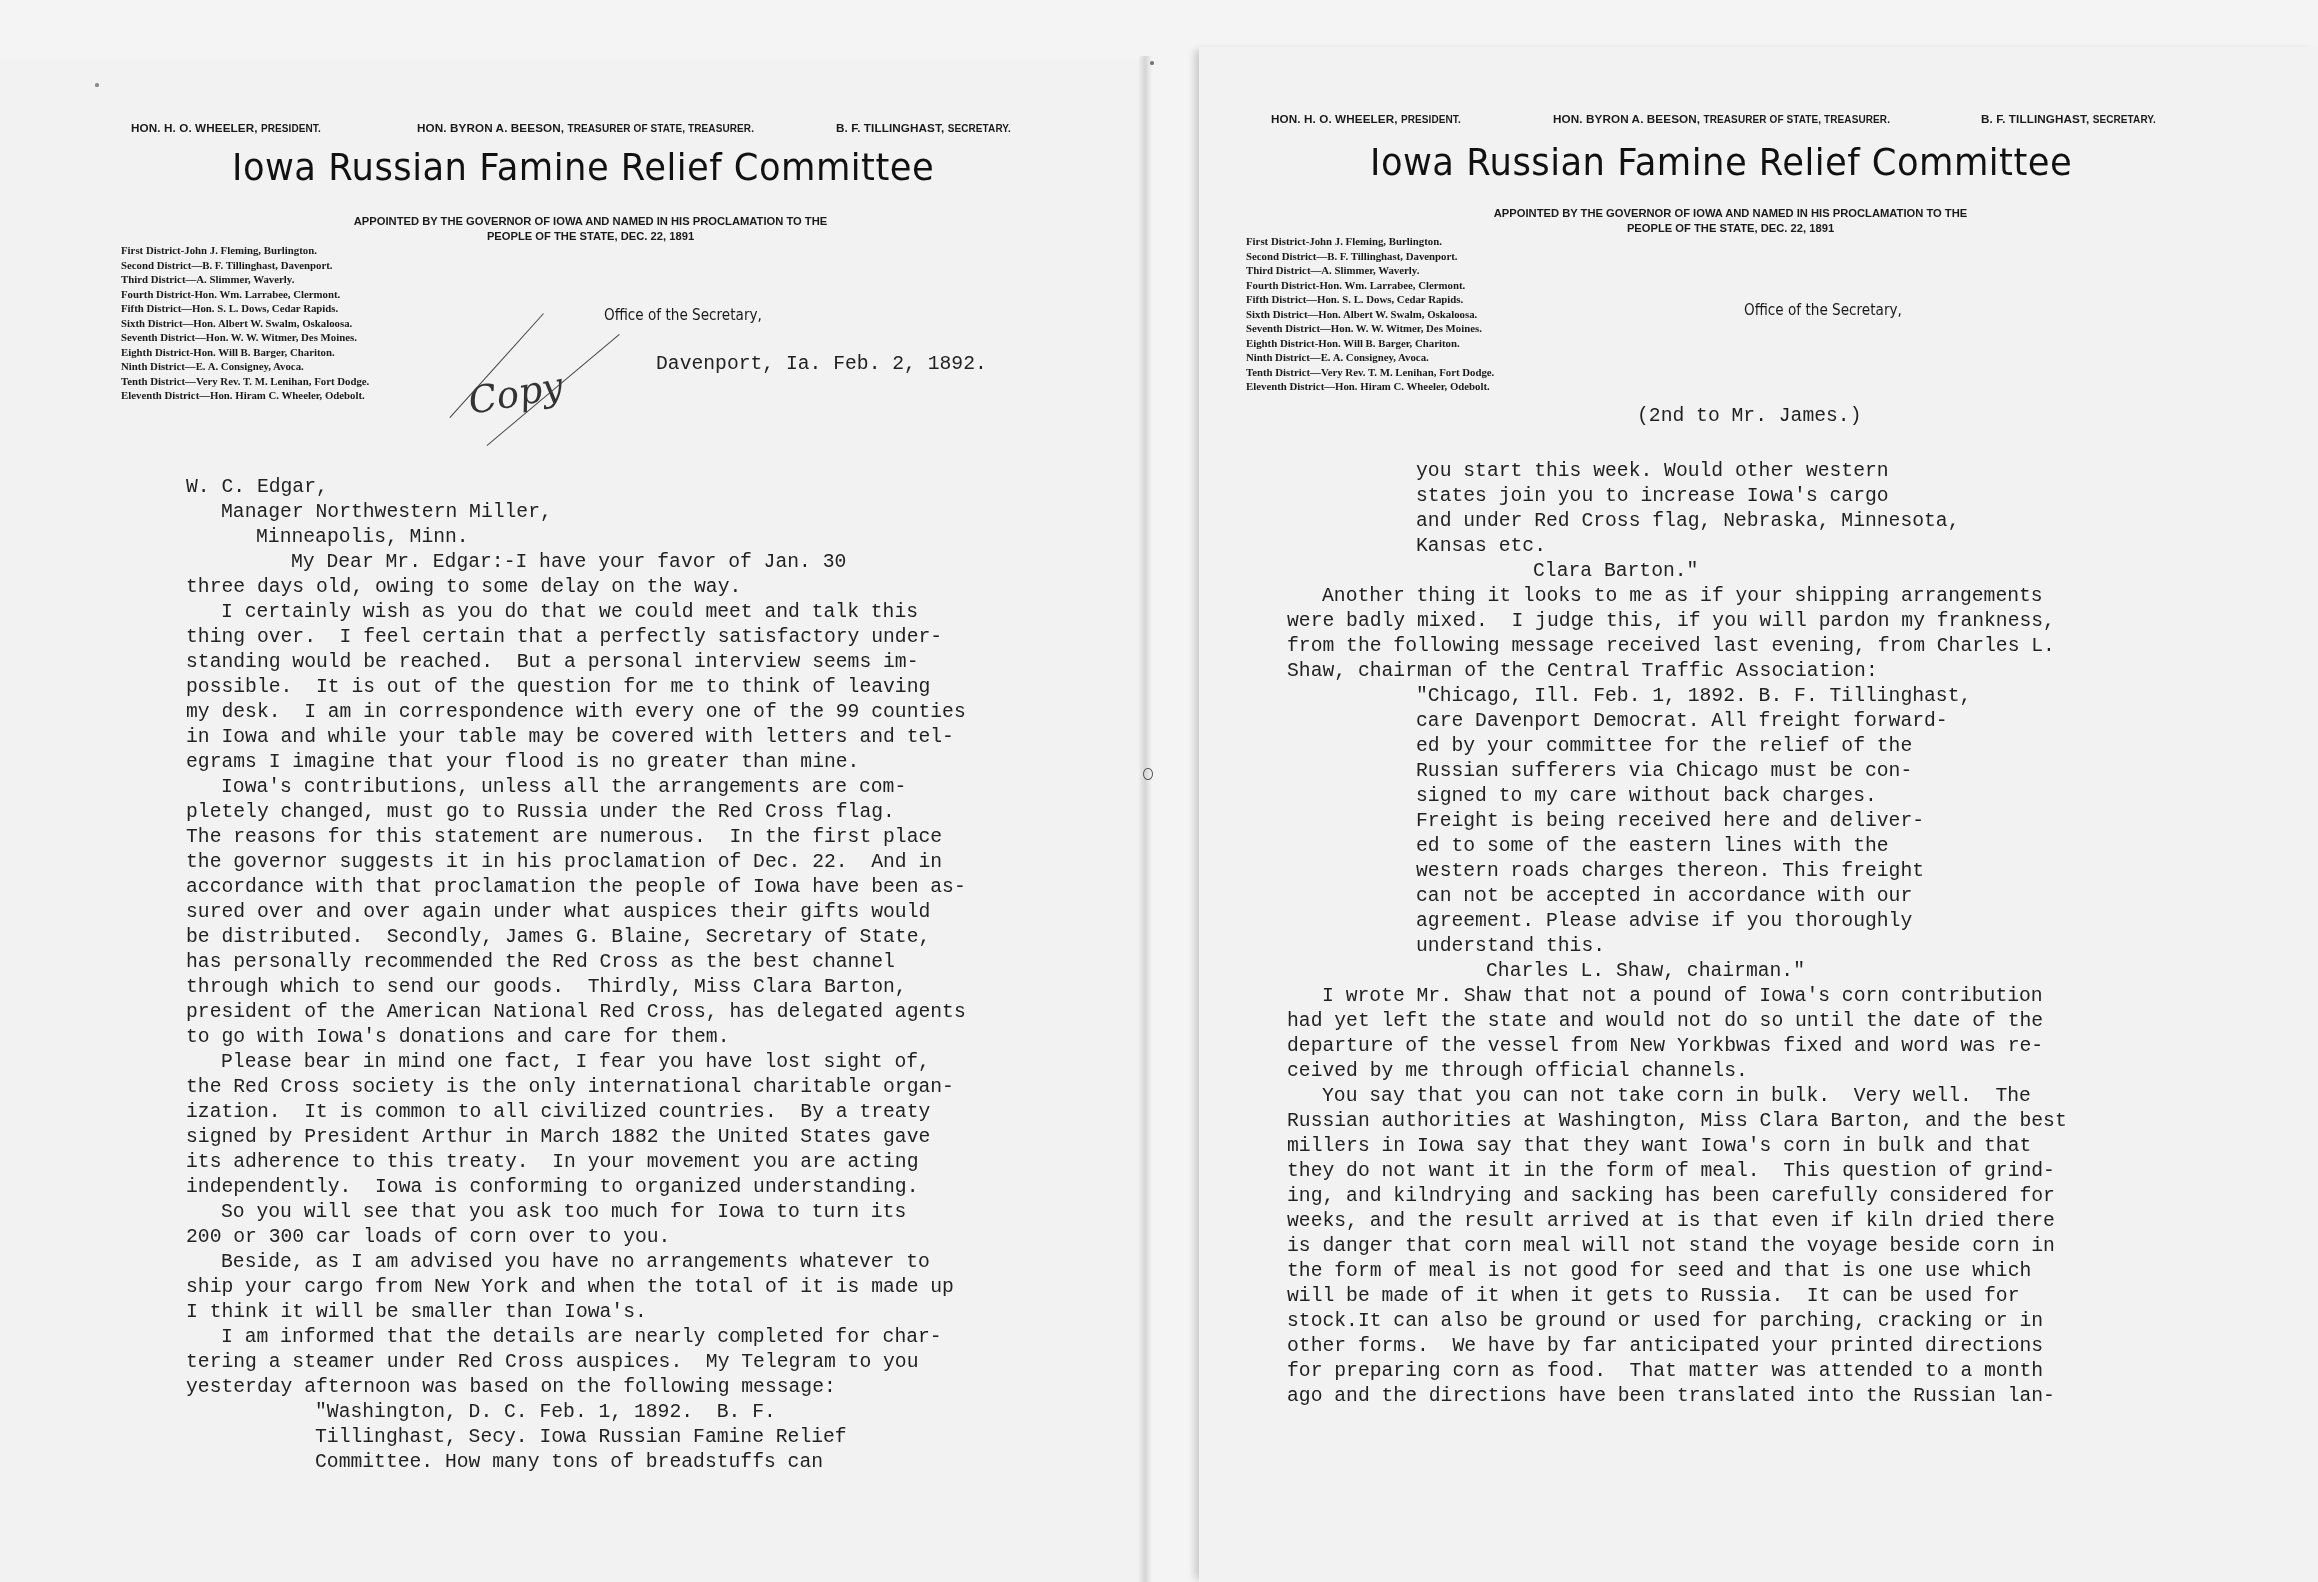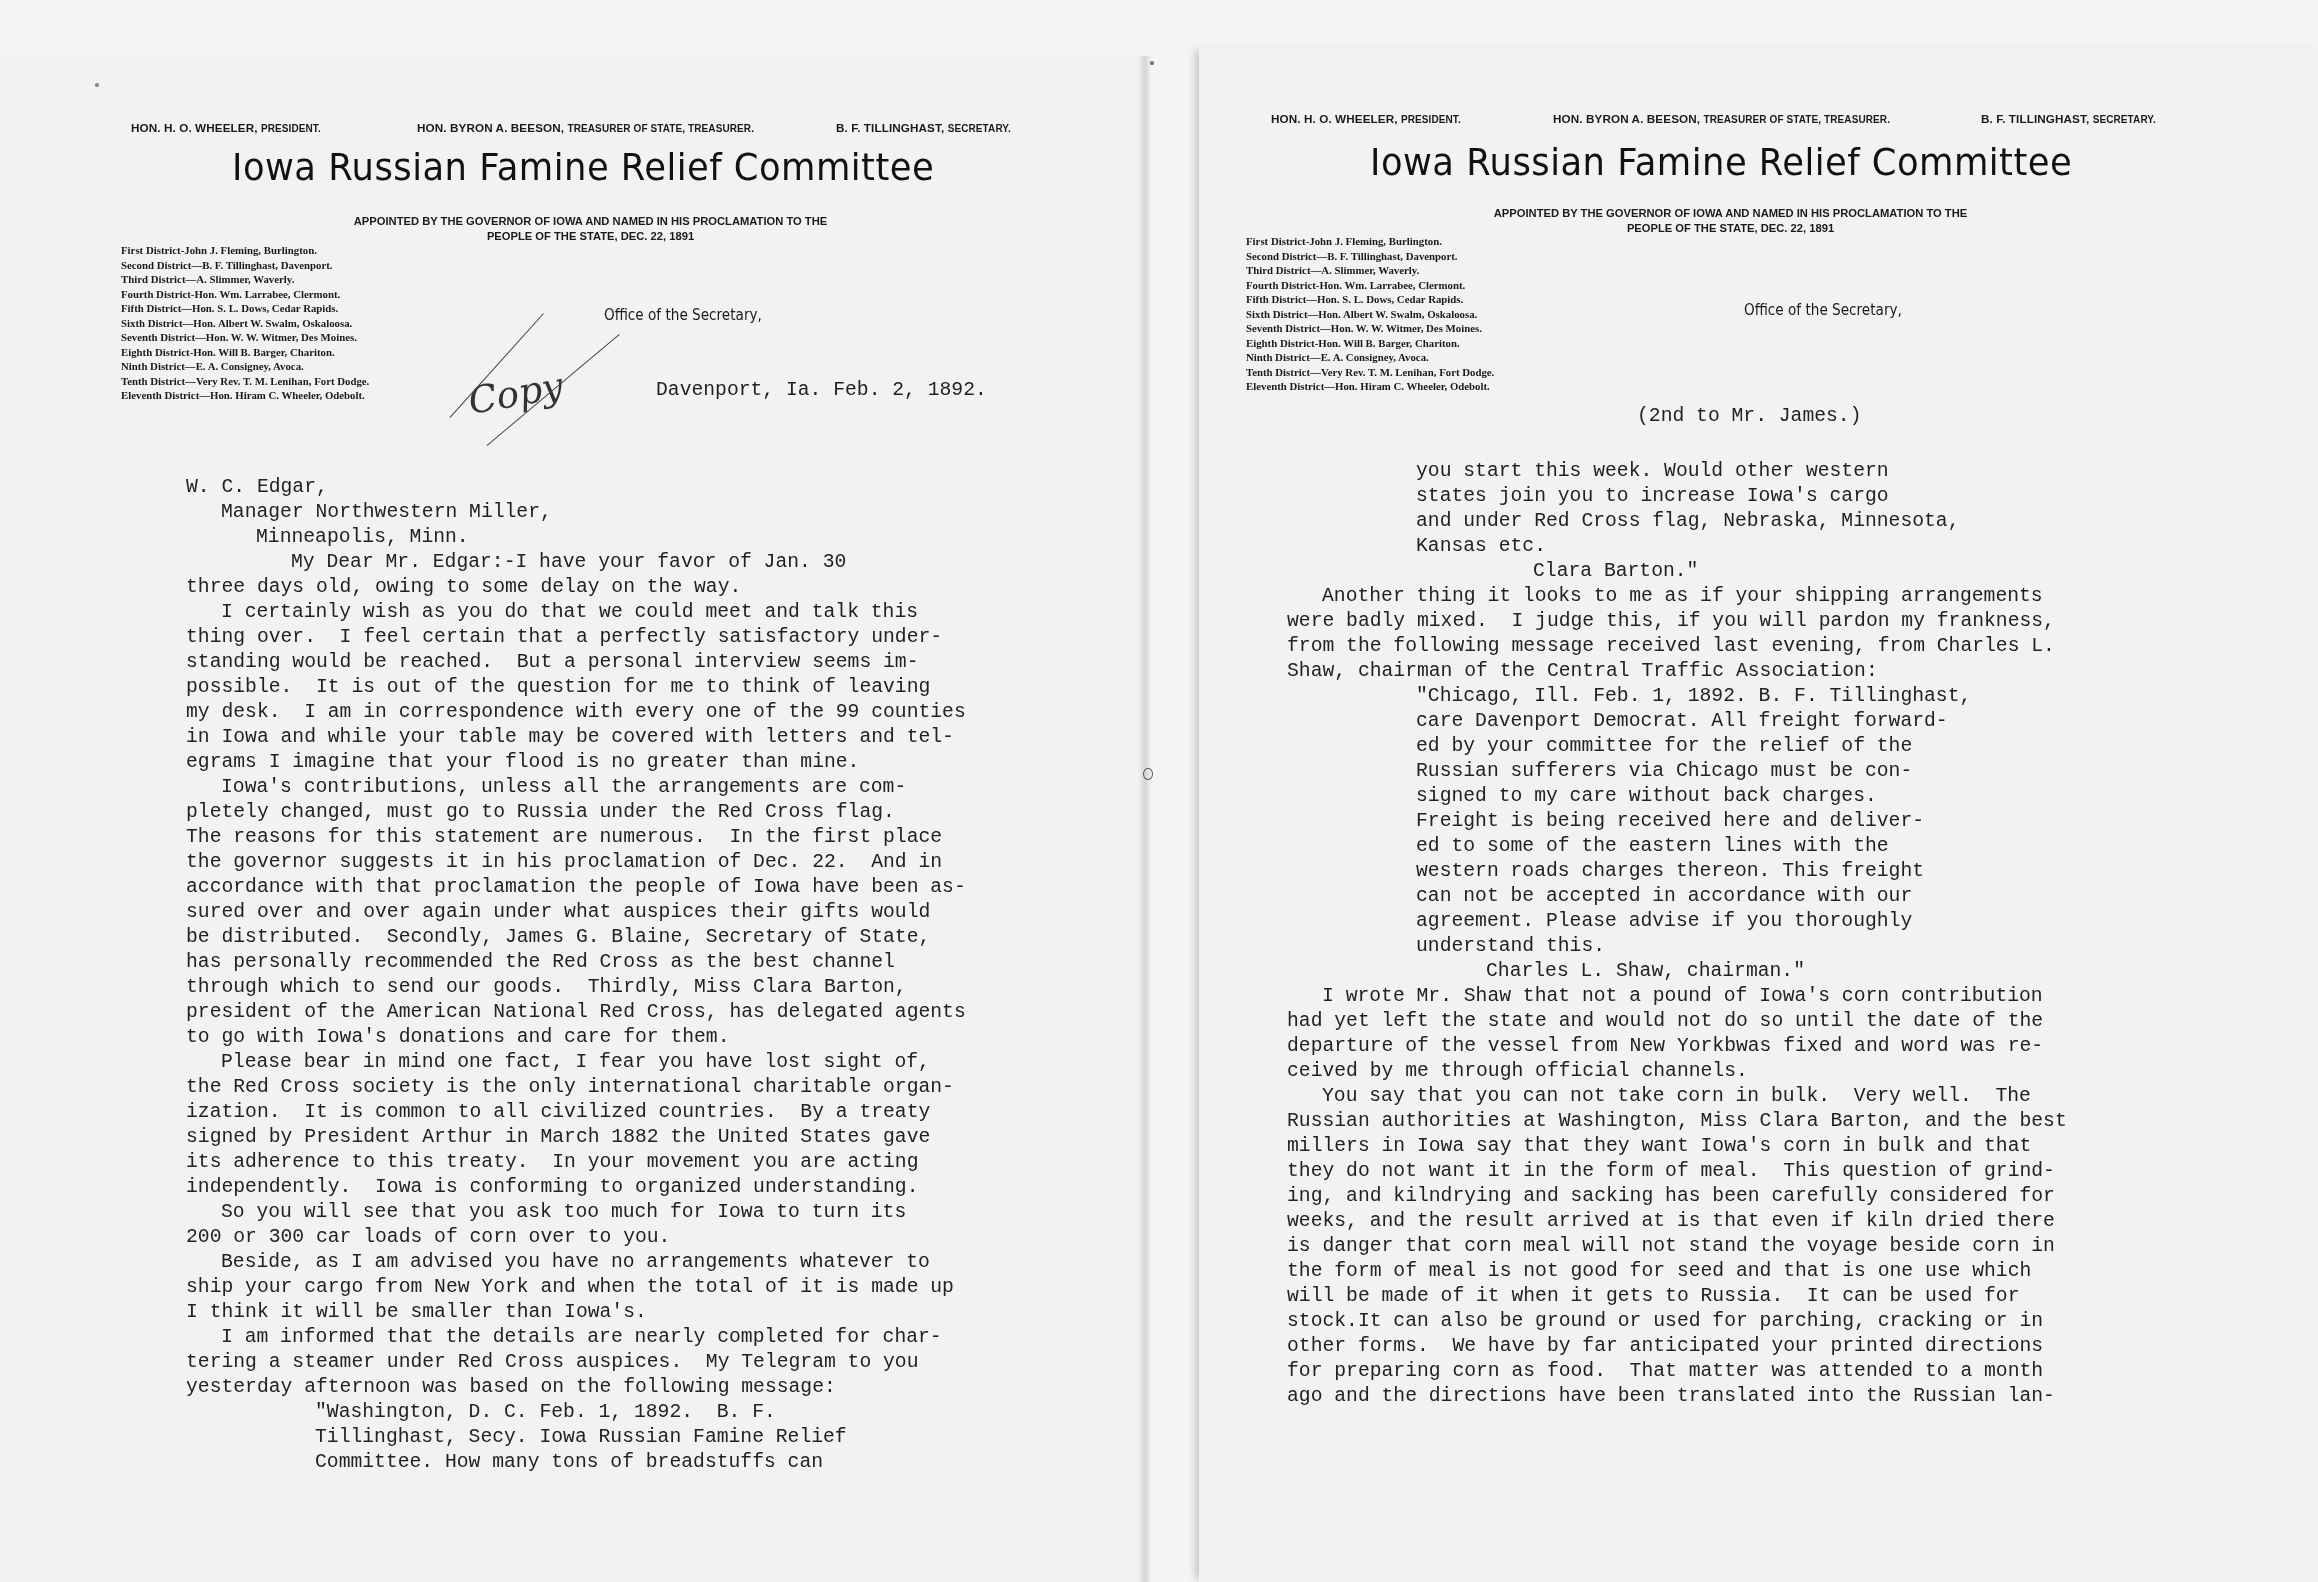"Davenport, Ia. Feb. 2, 1892." div.typed { top: 378px -> 352px }
